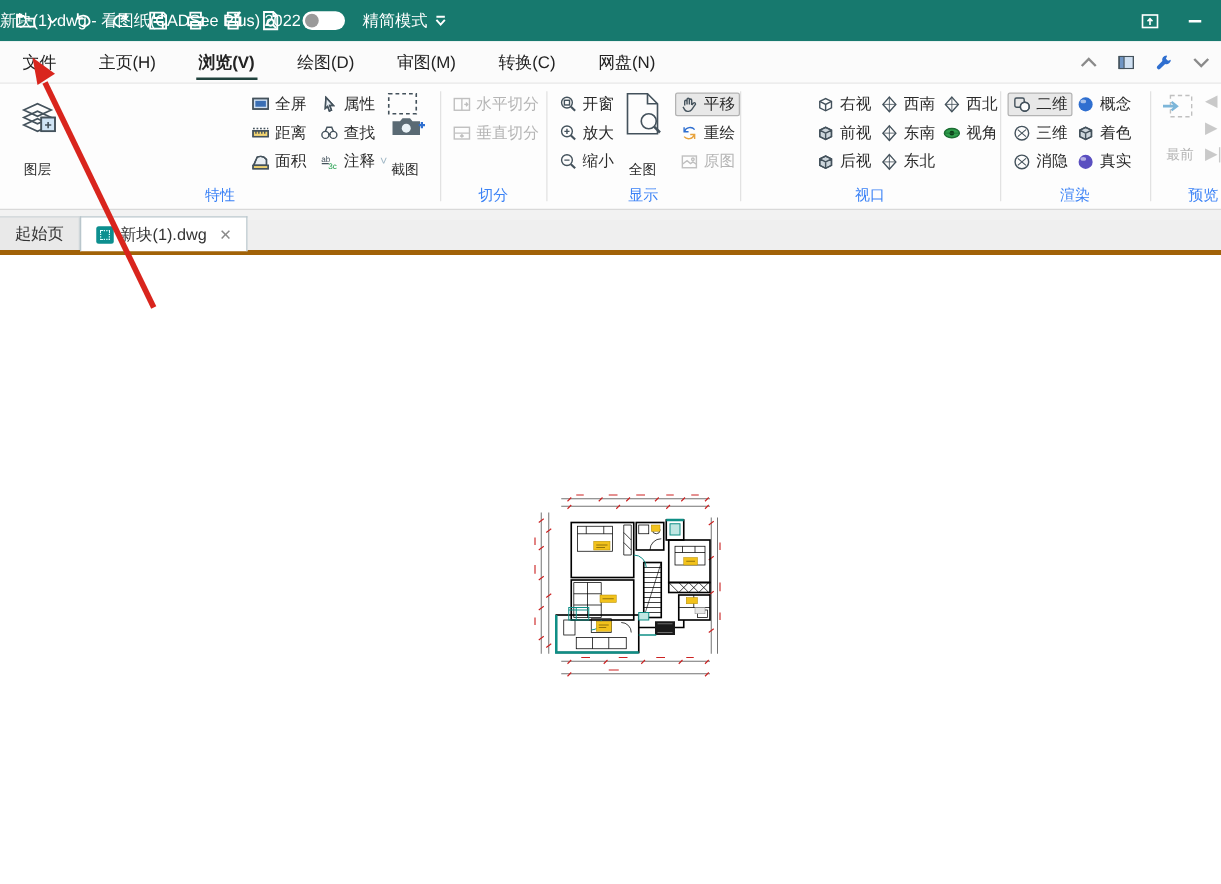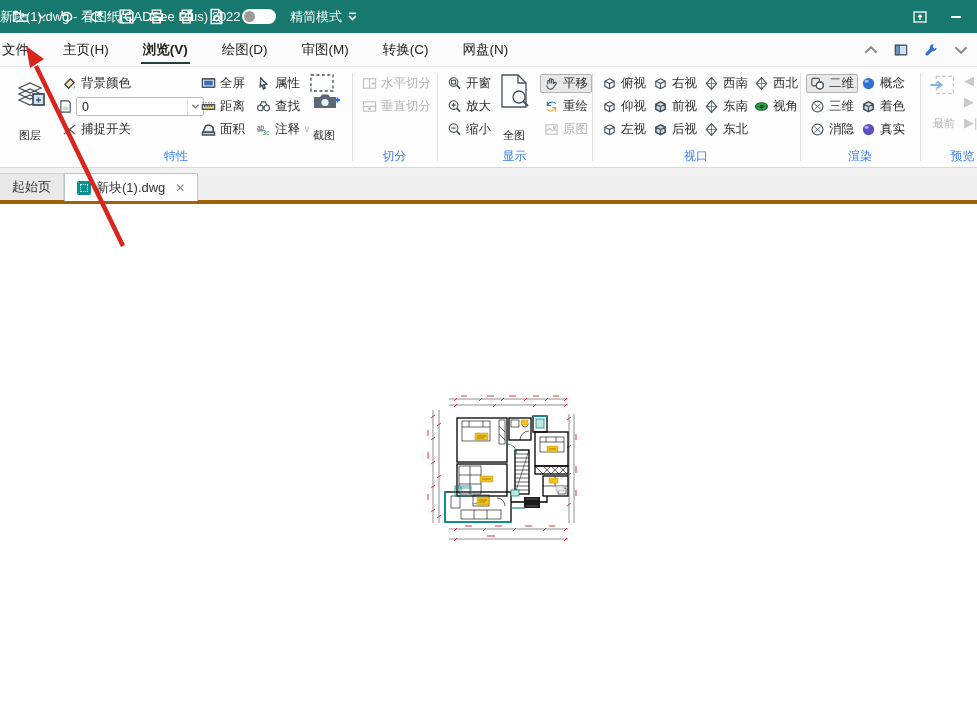"文件" .menu-items { padding-left: none -> 16px }
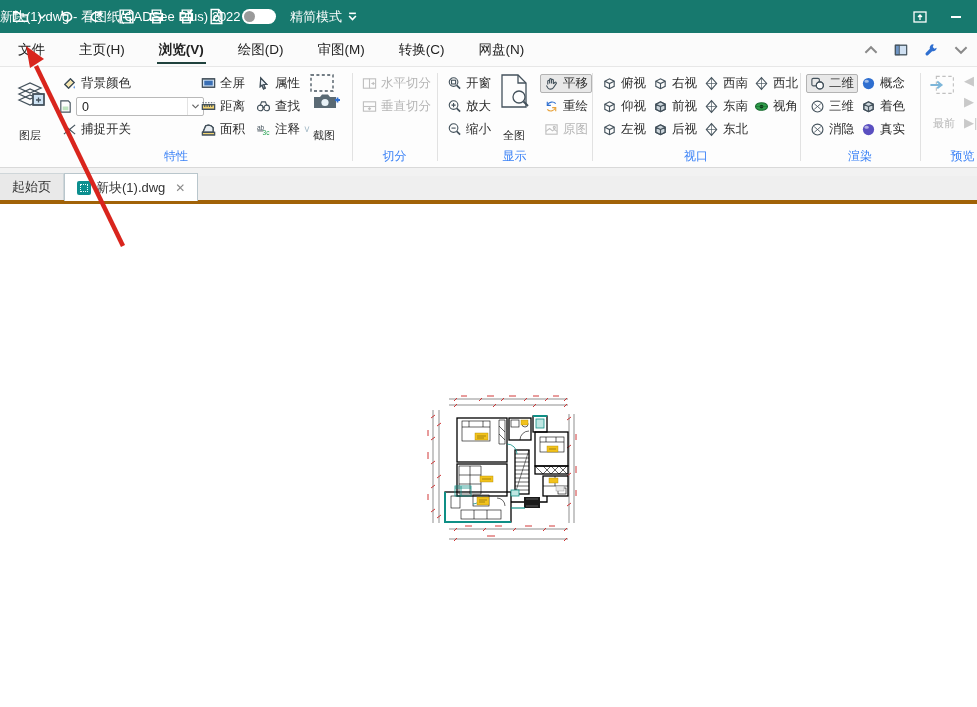"背景颜色" div.col { html: <div> <div> <svg> <use></use> </svg> <span>背景颜色</span> </div> <div> <svg> <use></use> </svg> <div> <span>0</span> <span> <svg> <use></use> </svg> </span> </div> </div> <div> <svg> <use></use> </svg> <span>捕捉开关</span> </div> </div> -> none }
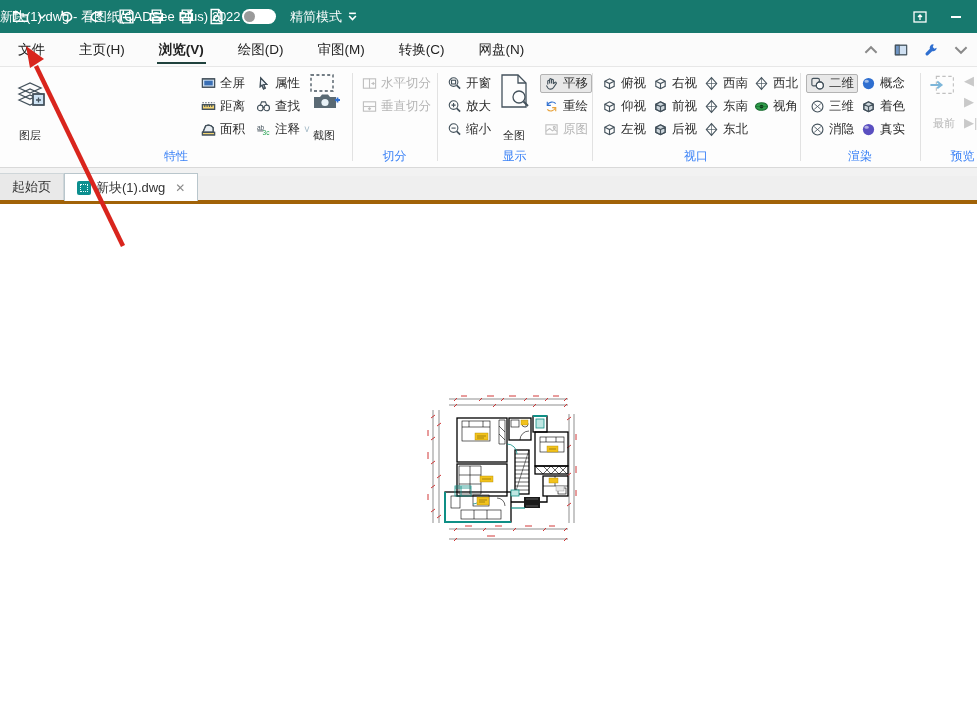"俯视" div.col { html: <div> <div> <svg> <use></use> </svg> <span>俯视</span> </div> <div> <svg> <use></use> </svg> <span>仰视</span> </div> <div> <svg> <use></use> </svg> <span>左视</span> </div> </div> -> none }
